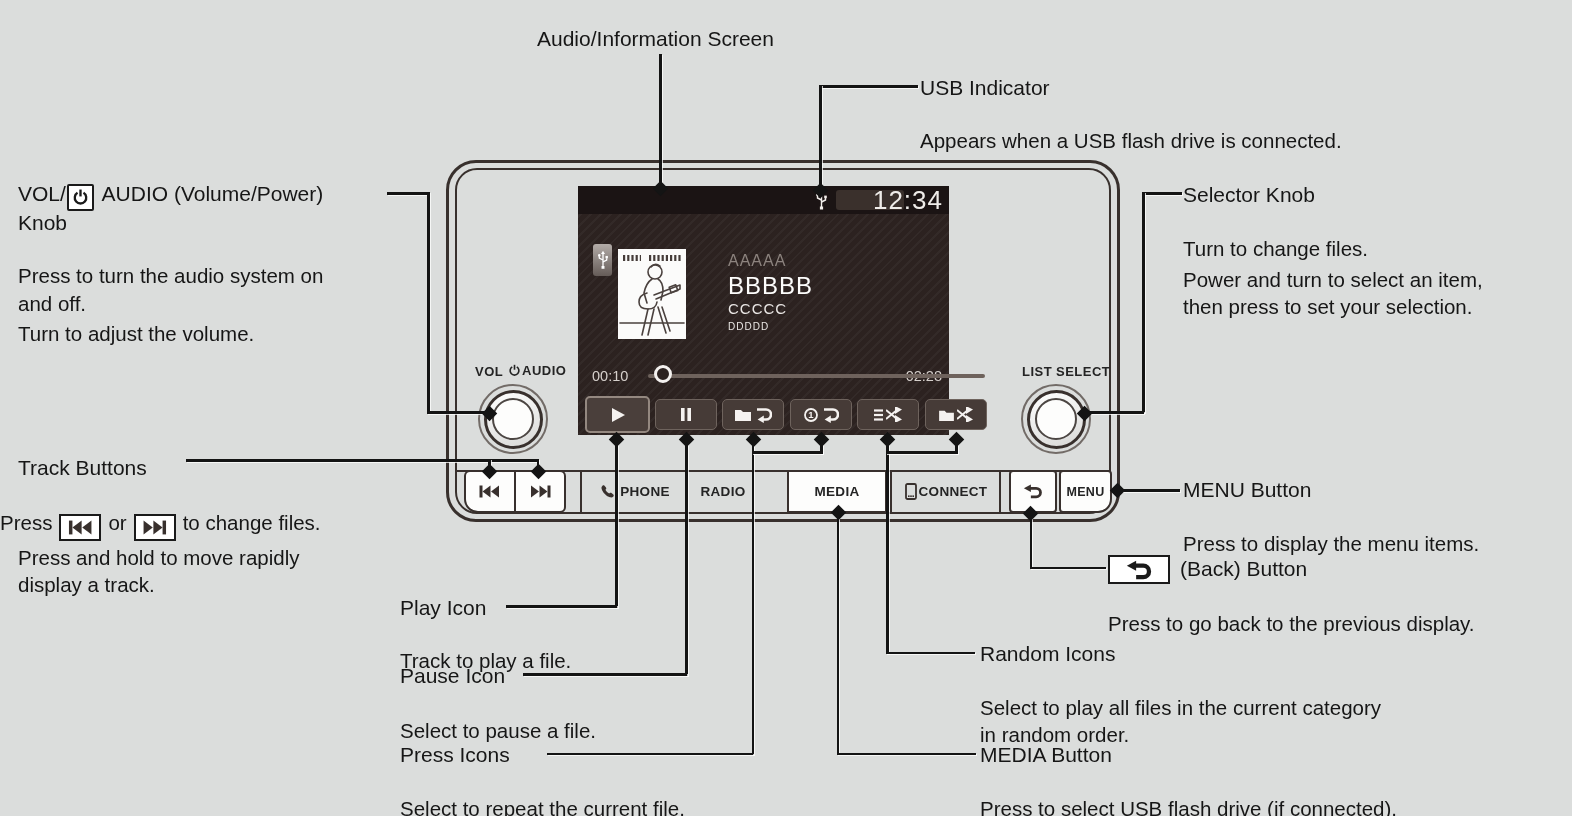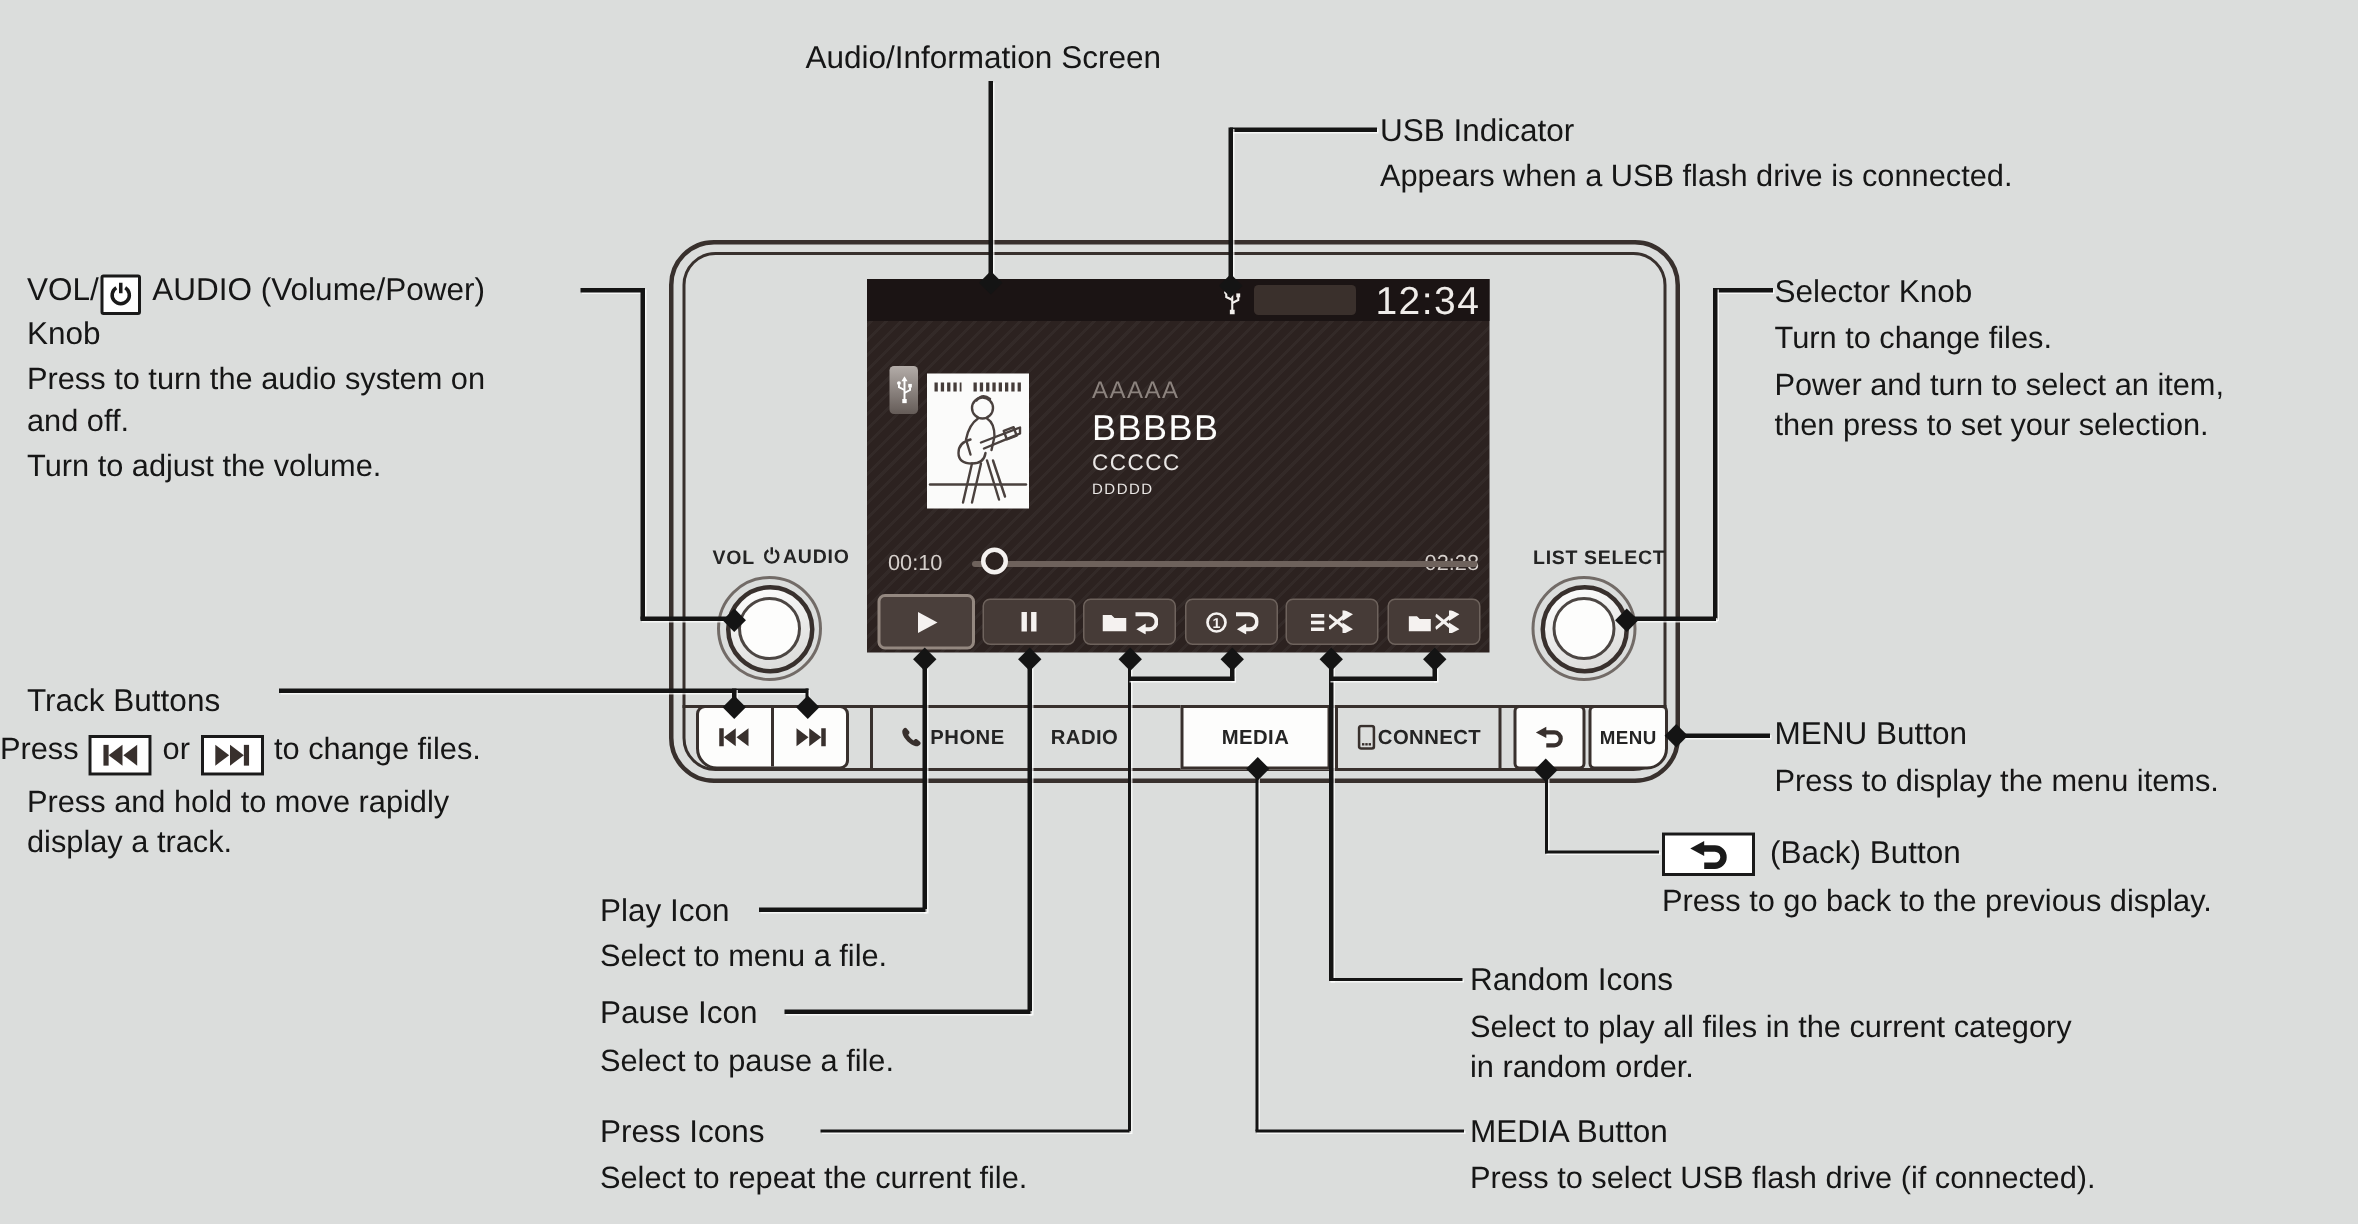"Appears when a USB flash" .co-body { margin-top: none -> 23px }
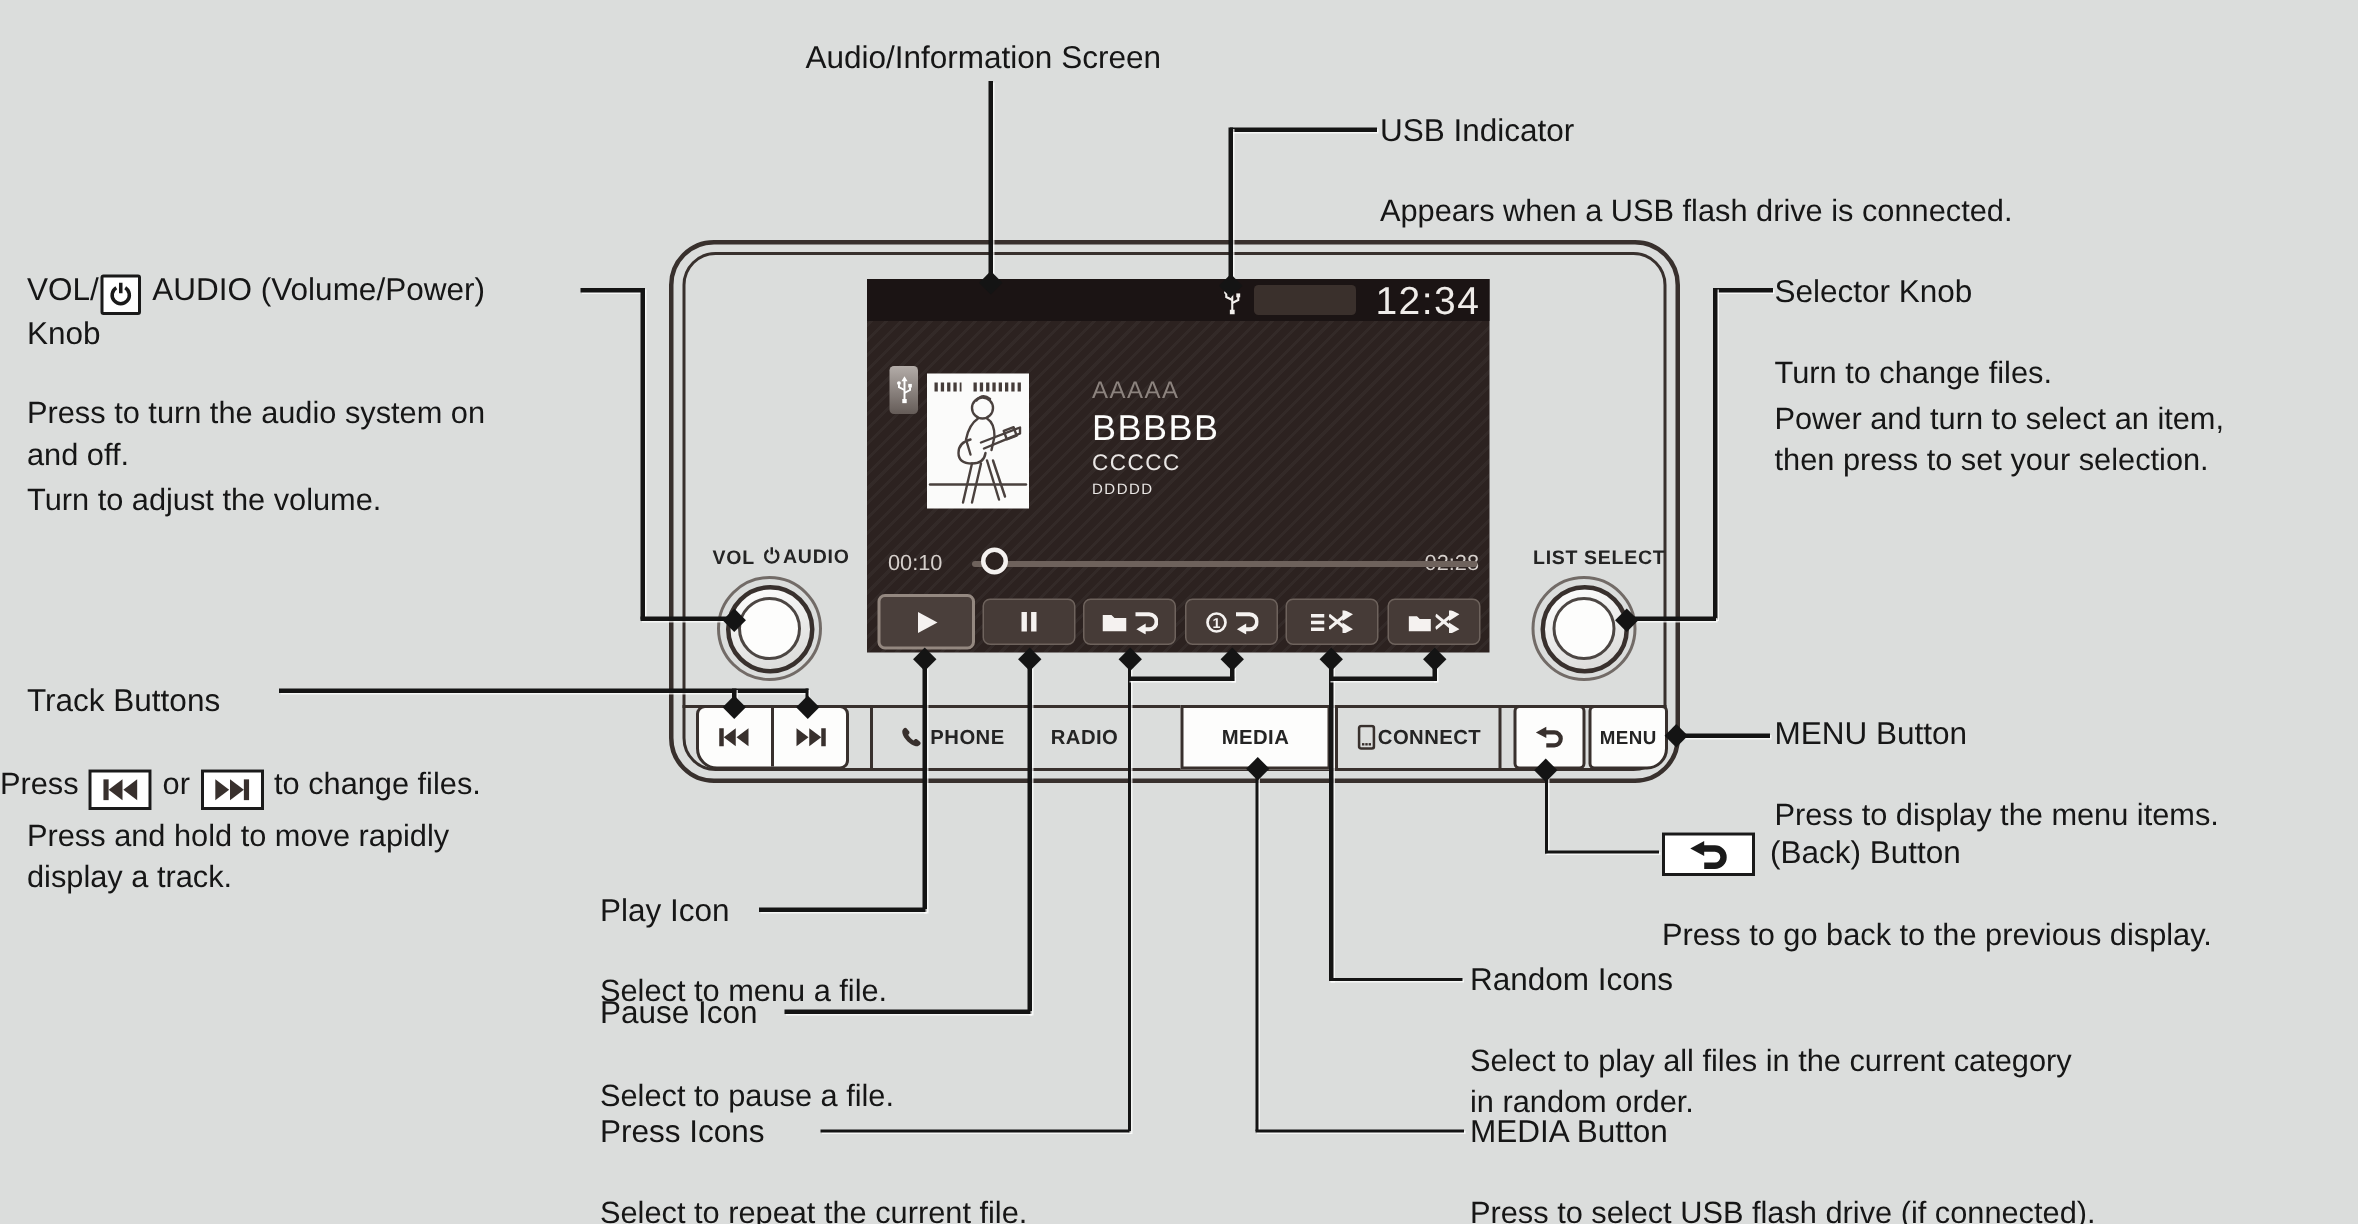"12:34" .screen { width: 415px -> 371px }
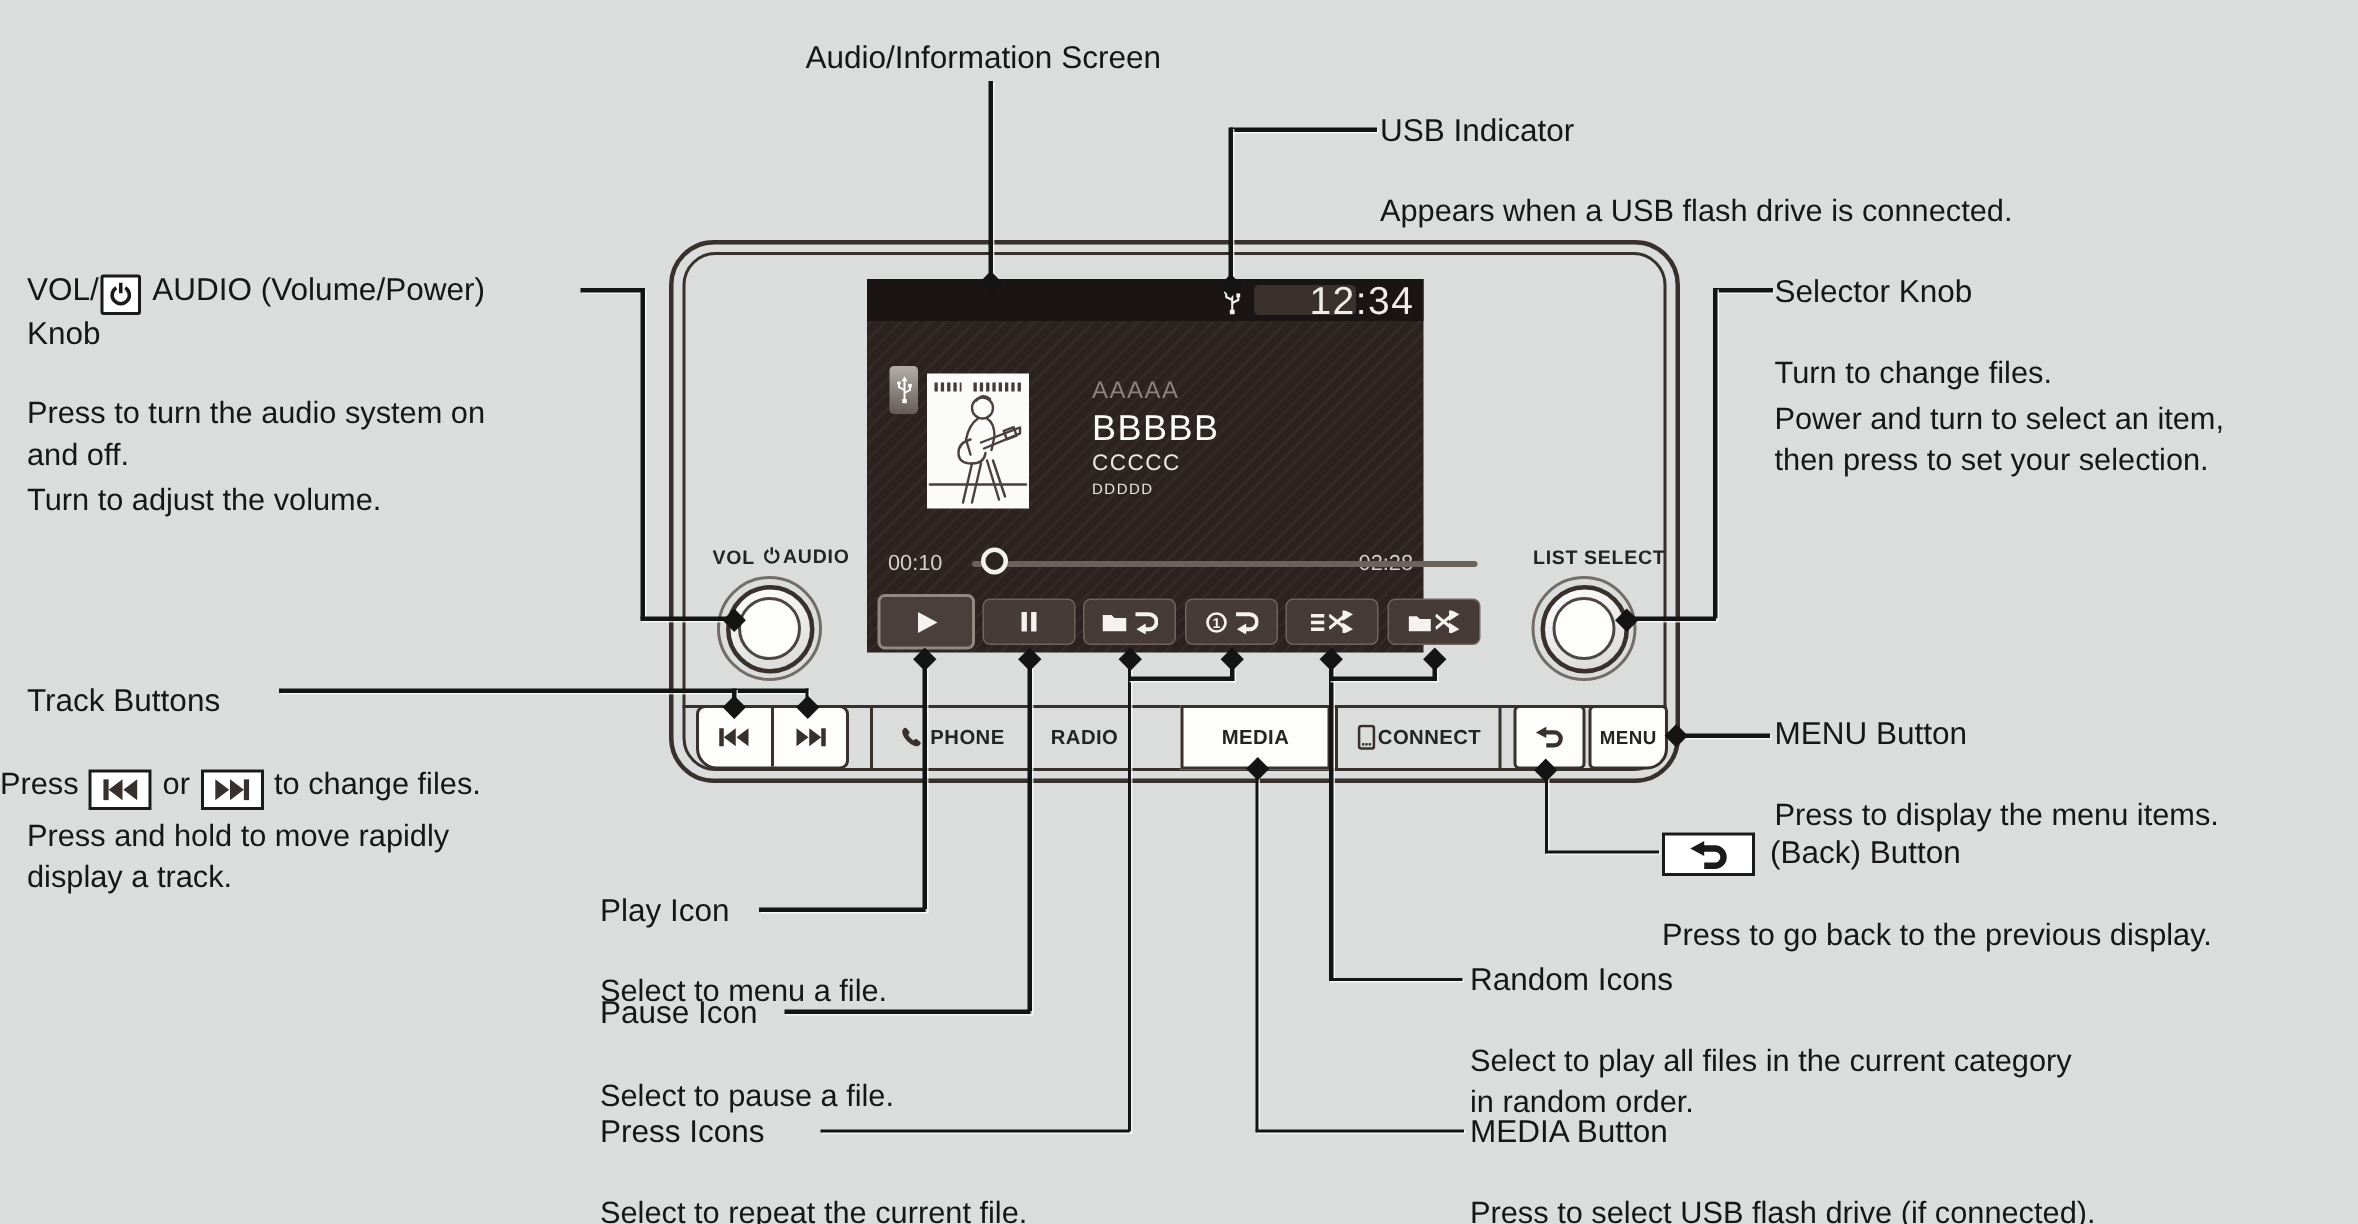"Select to menu a file." div.abs { text: Select to menu -> Track to play }
